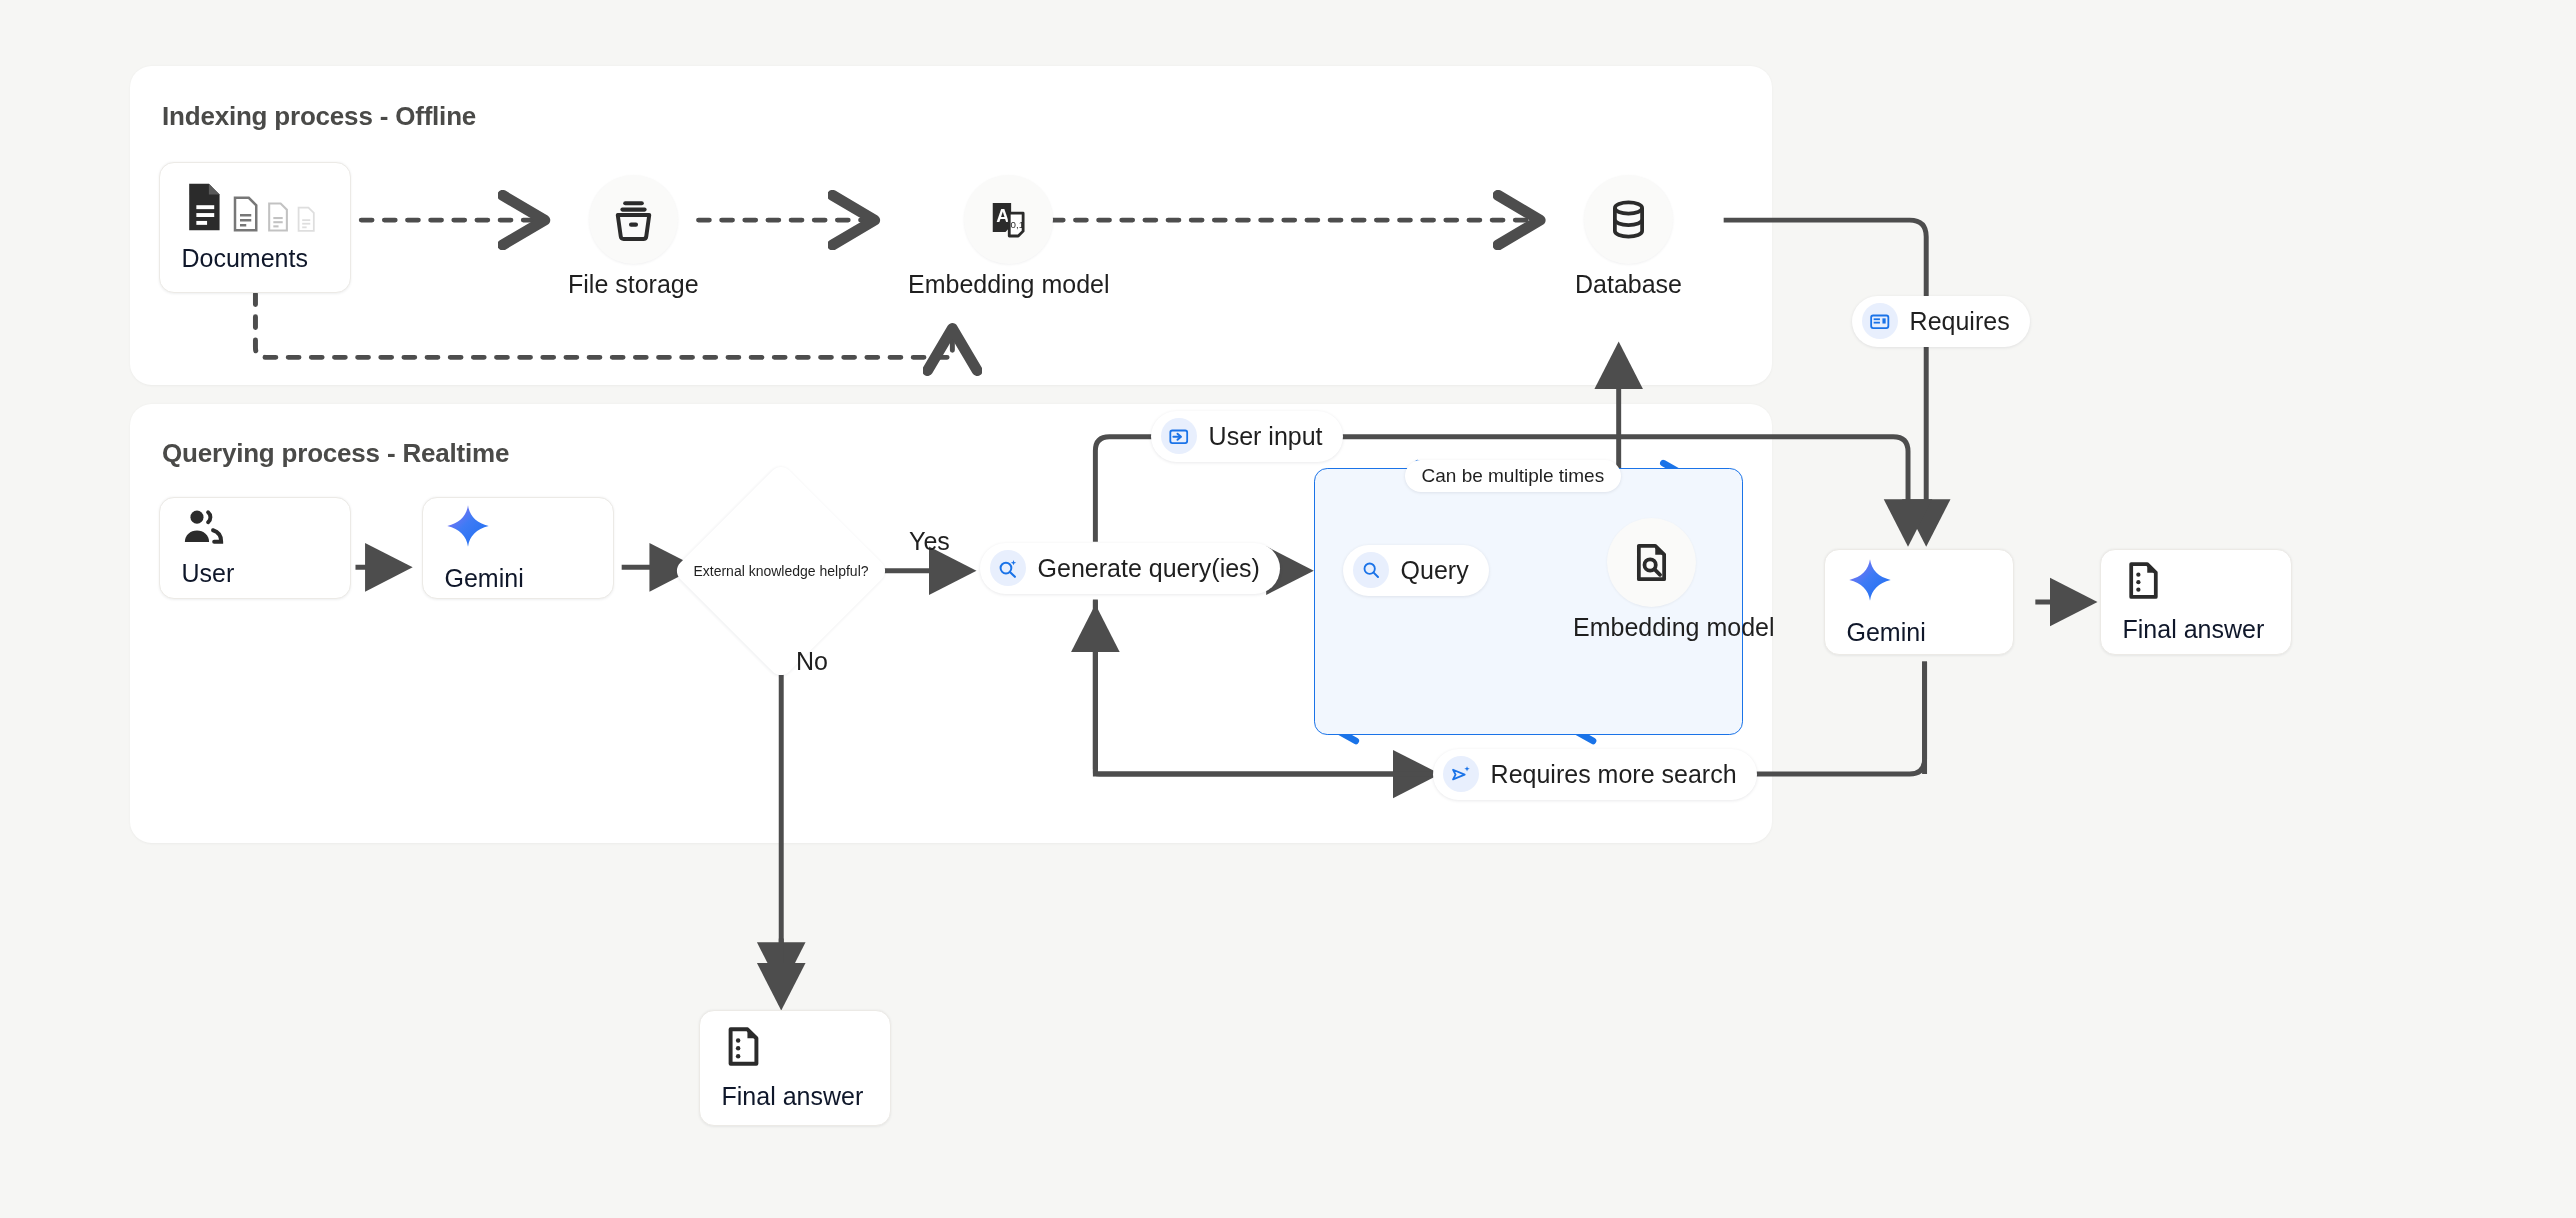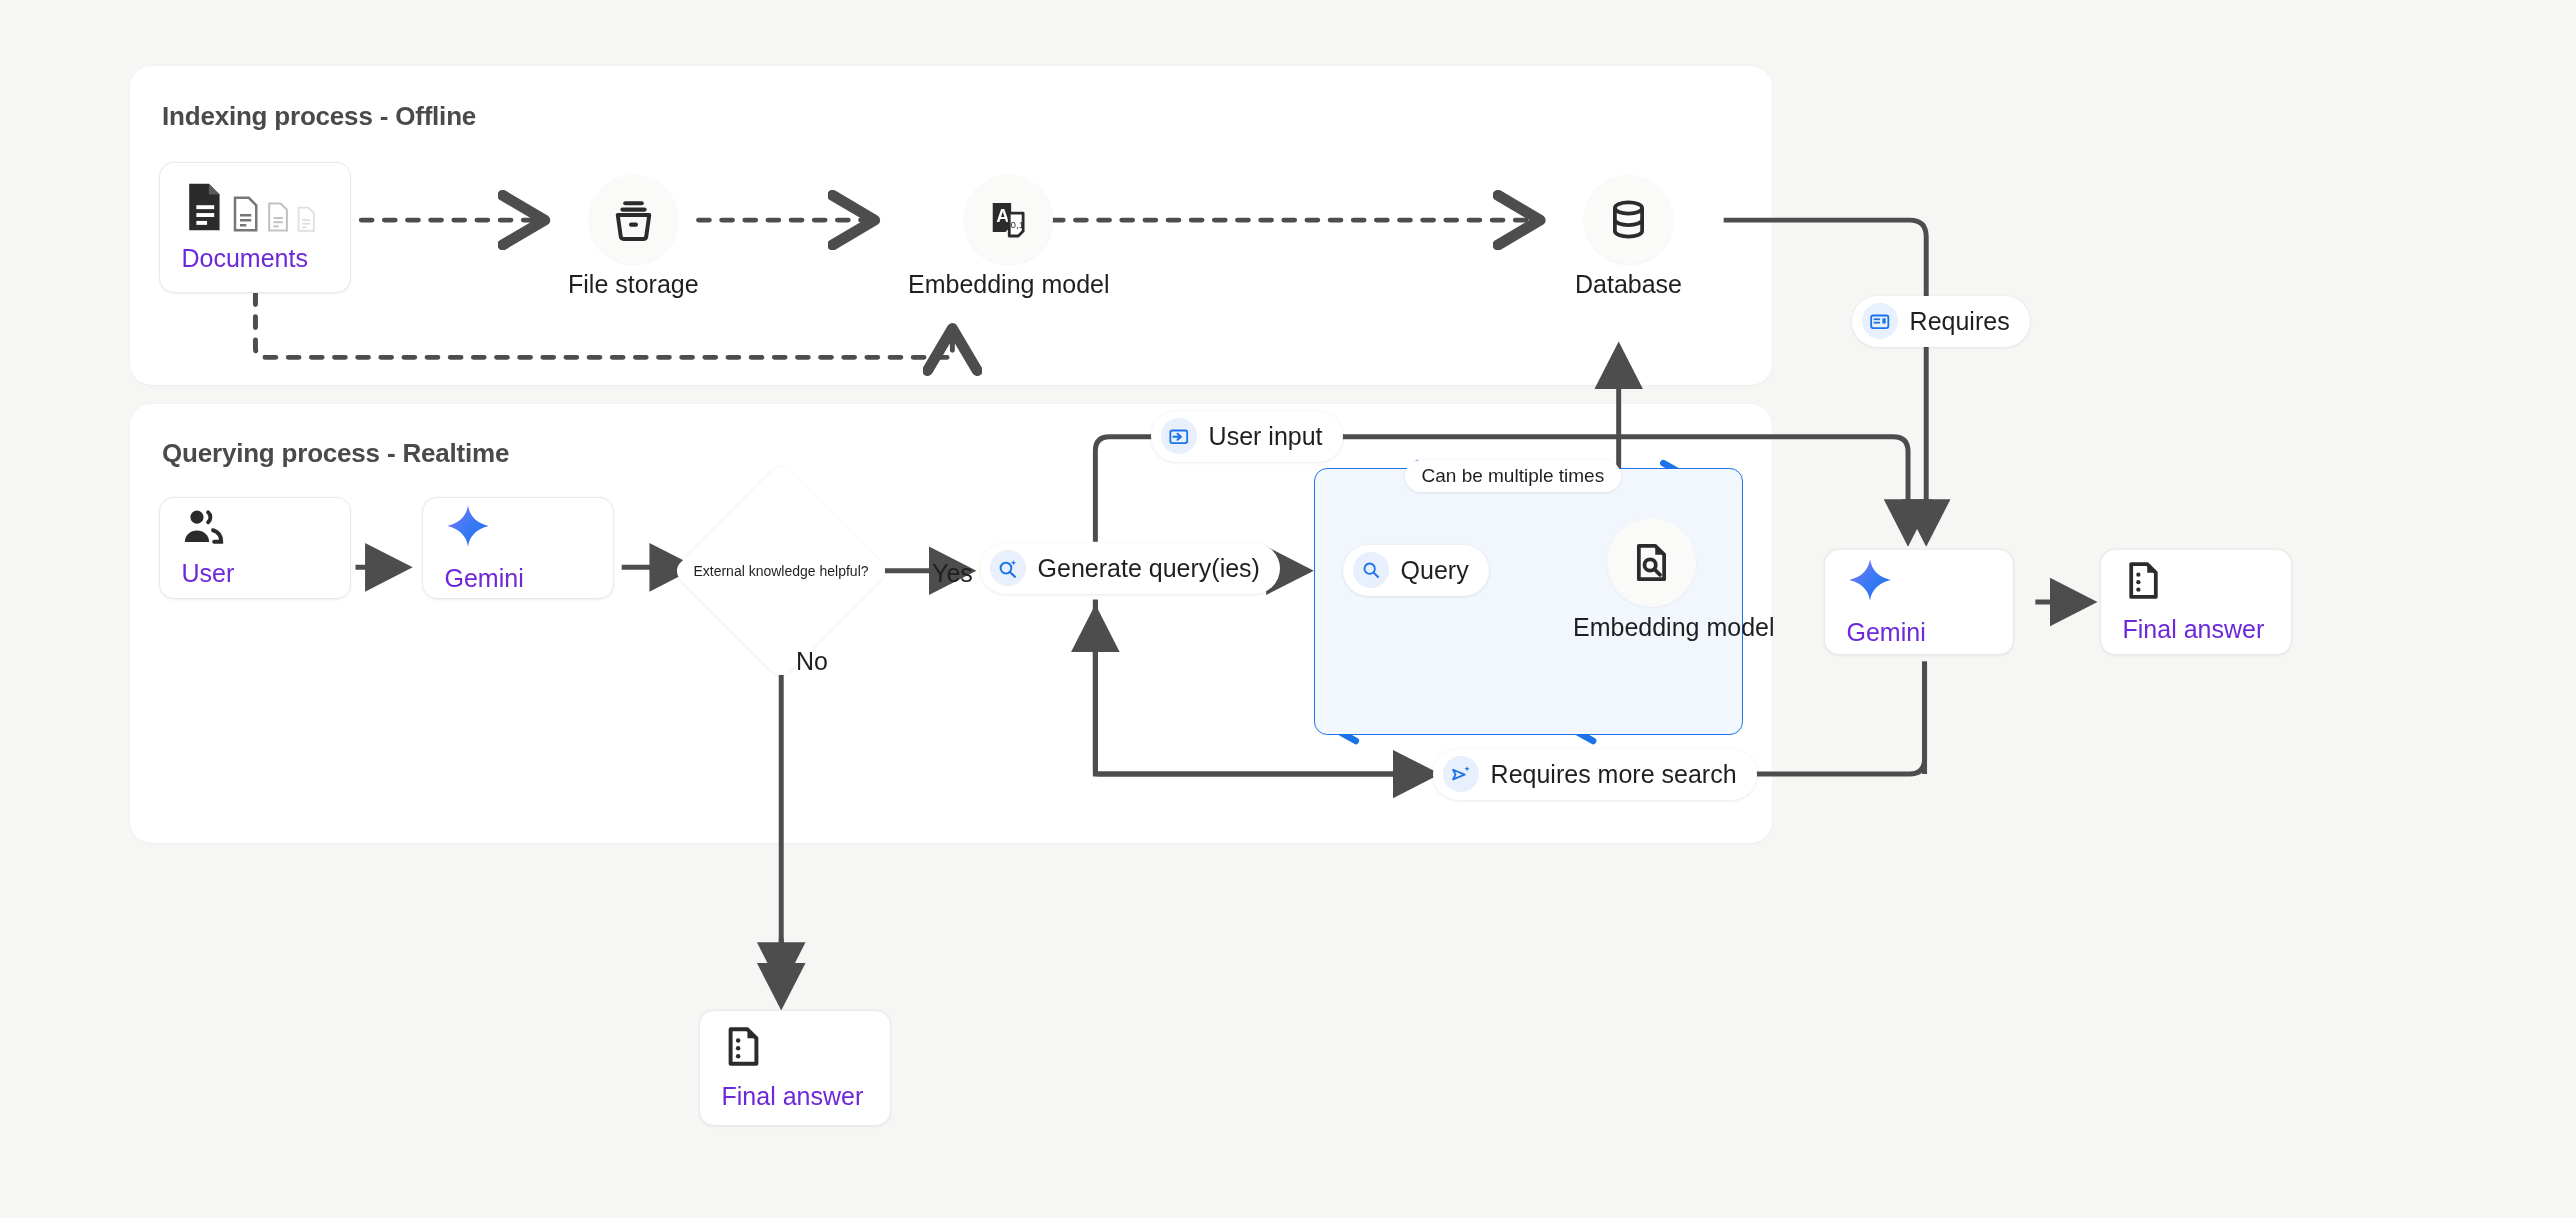"Documents" .card .node-label { color: #6d28d9 -> #0f172a }
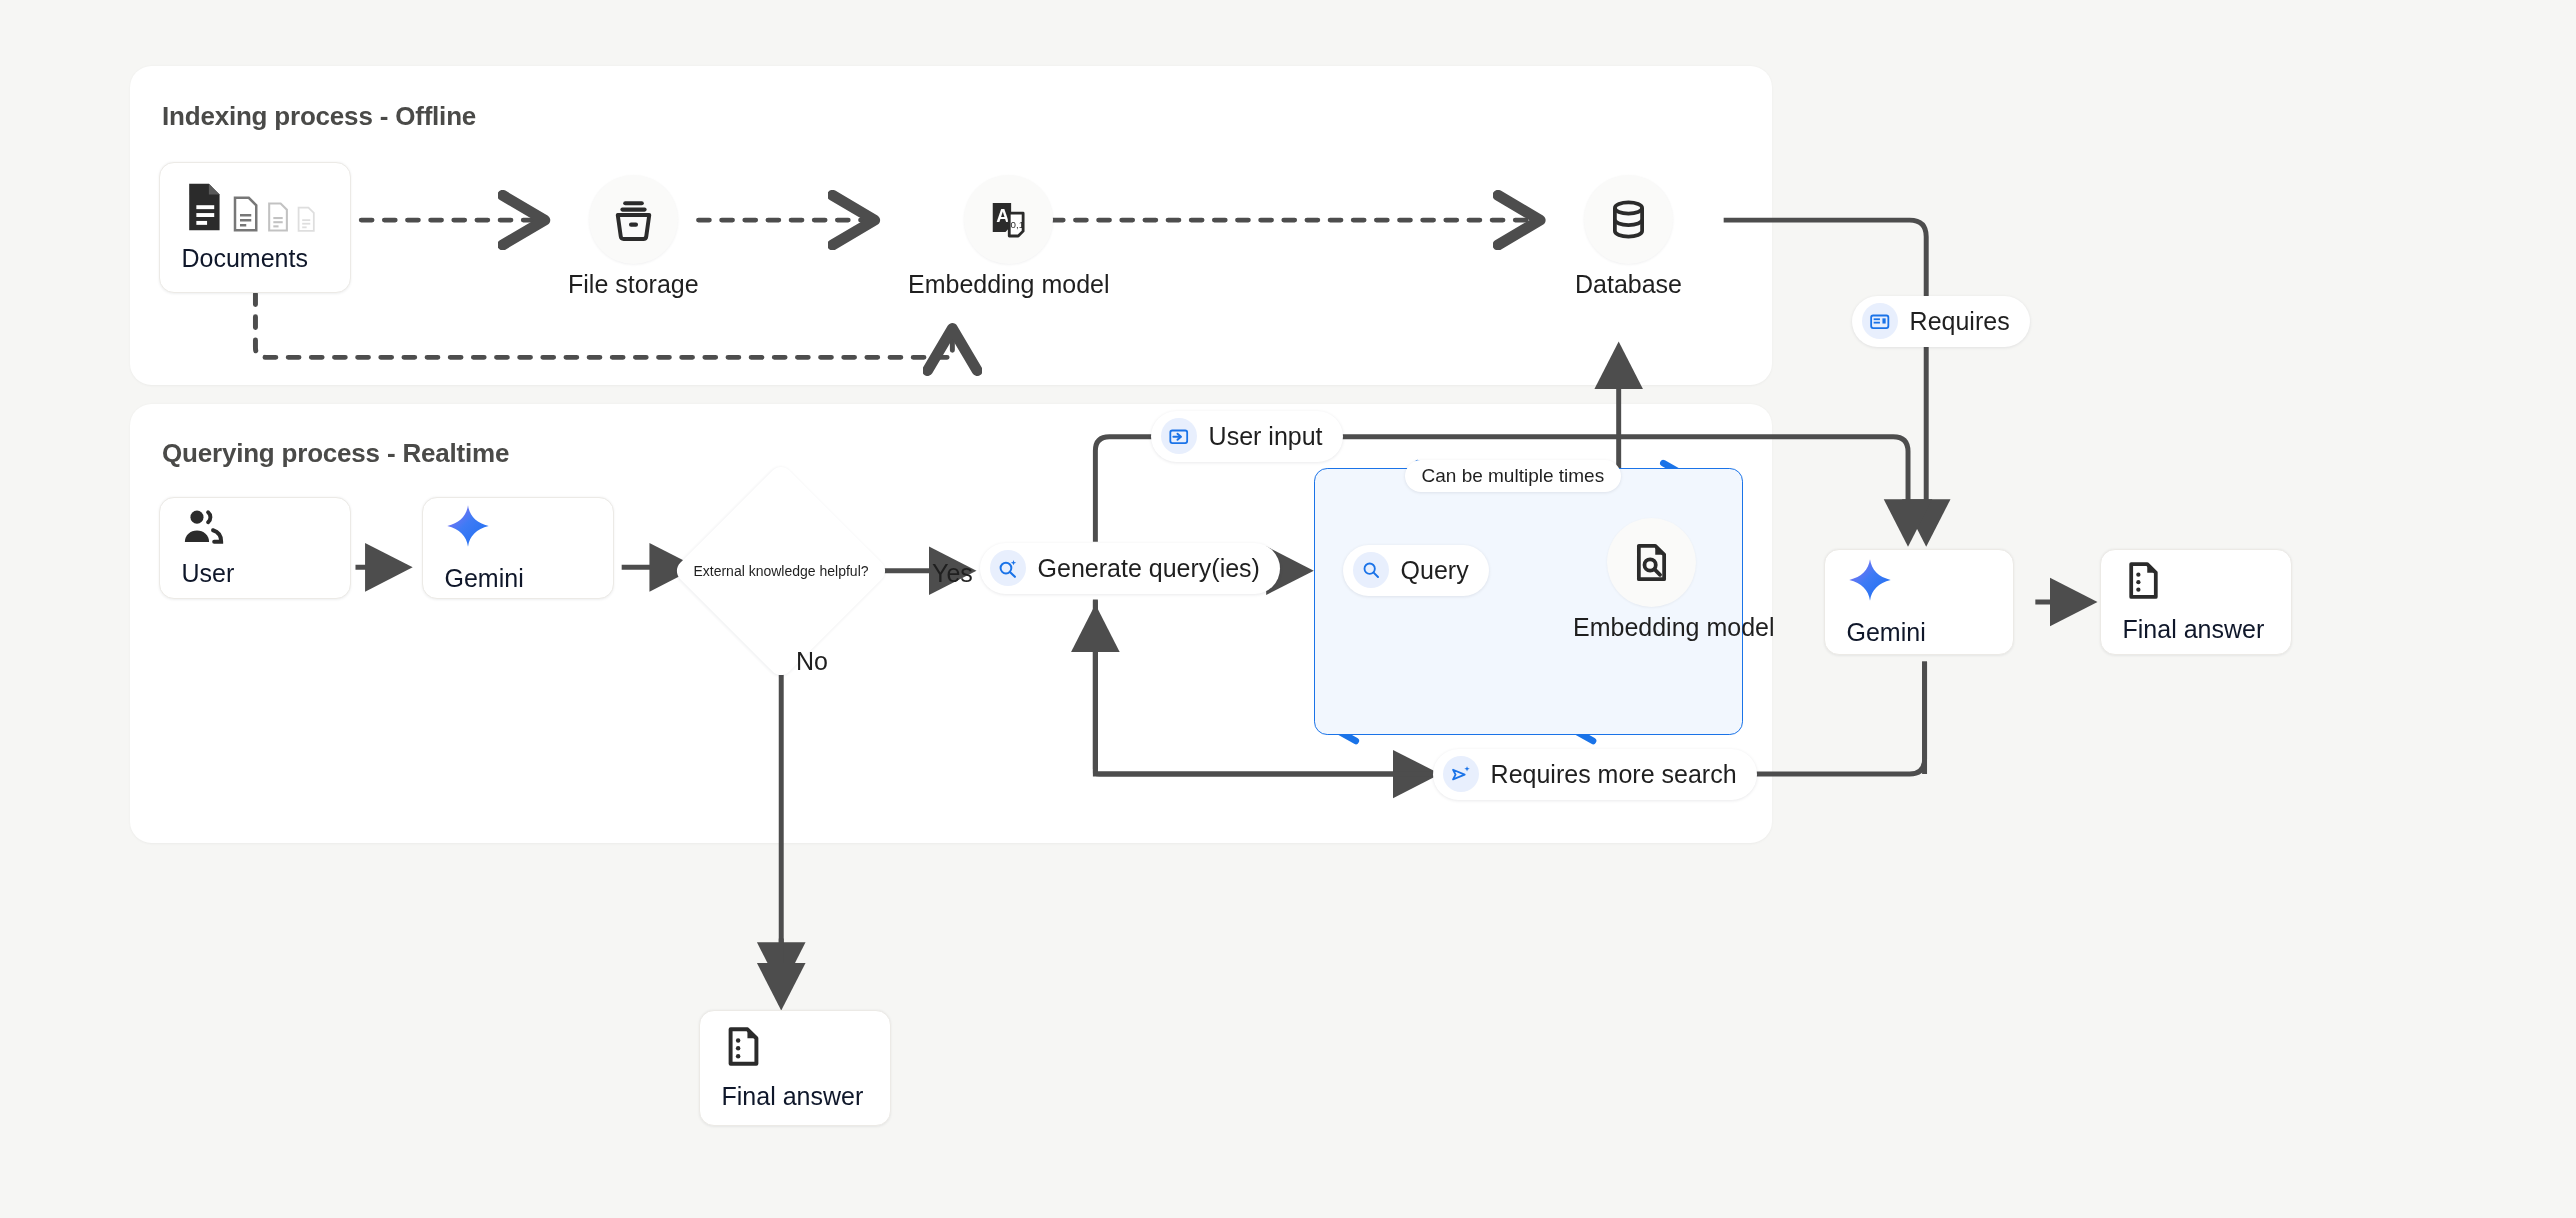"Yes" div.edge-label { left: 932px -> 909px; margin-top: 32px -> none }
